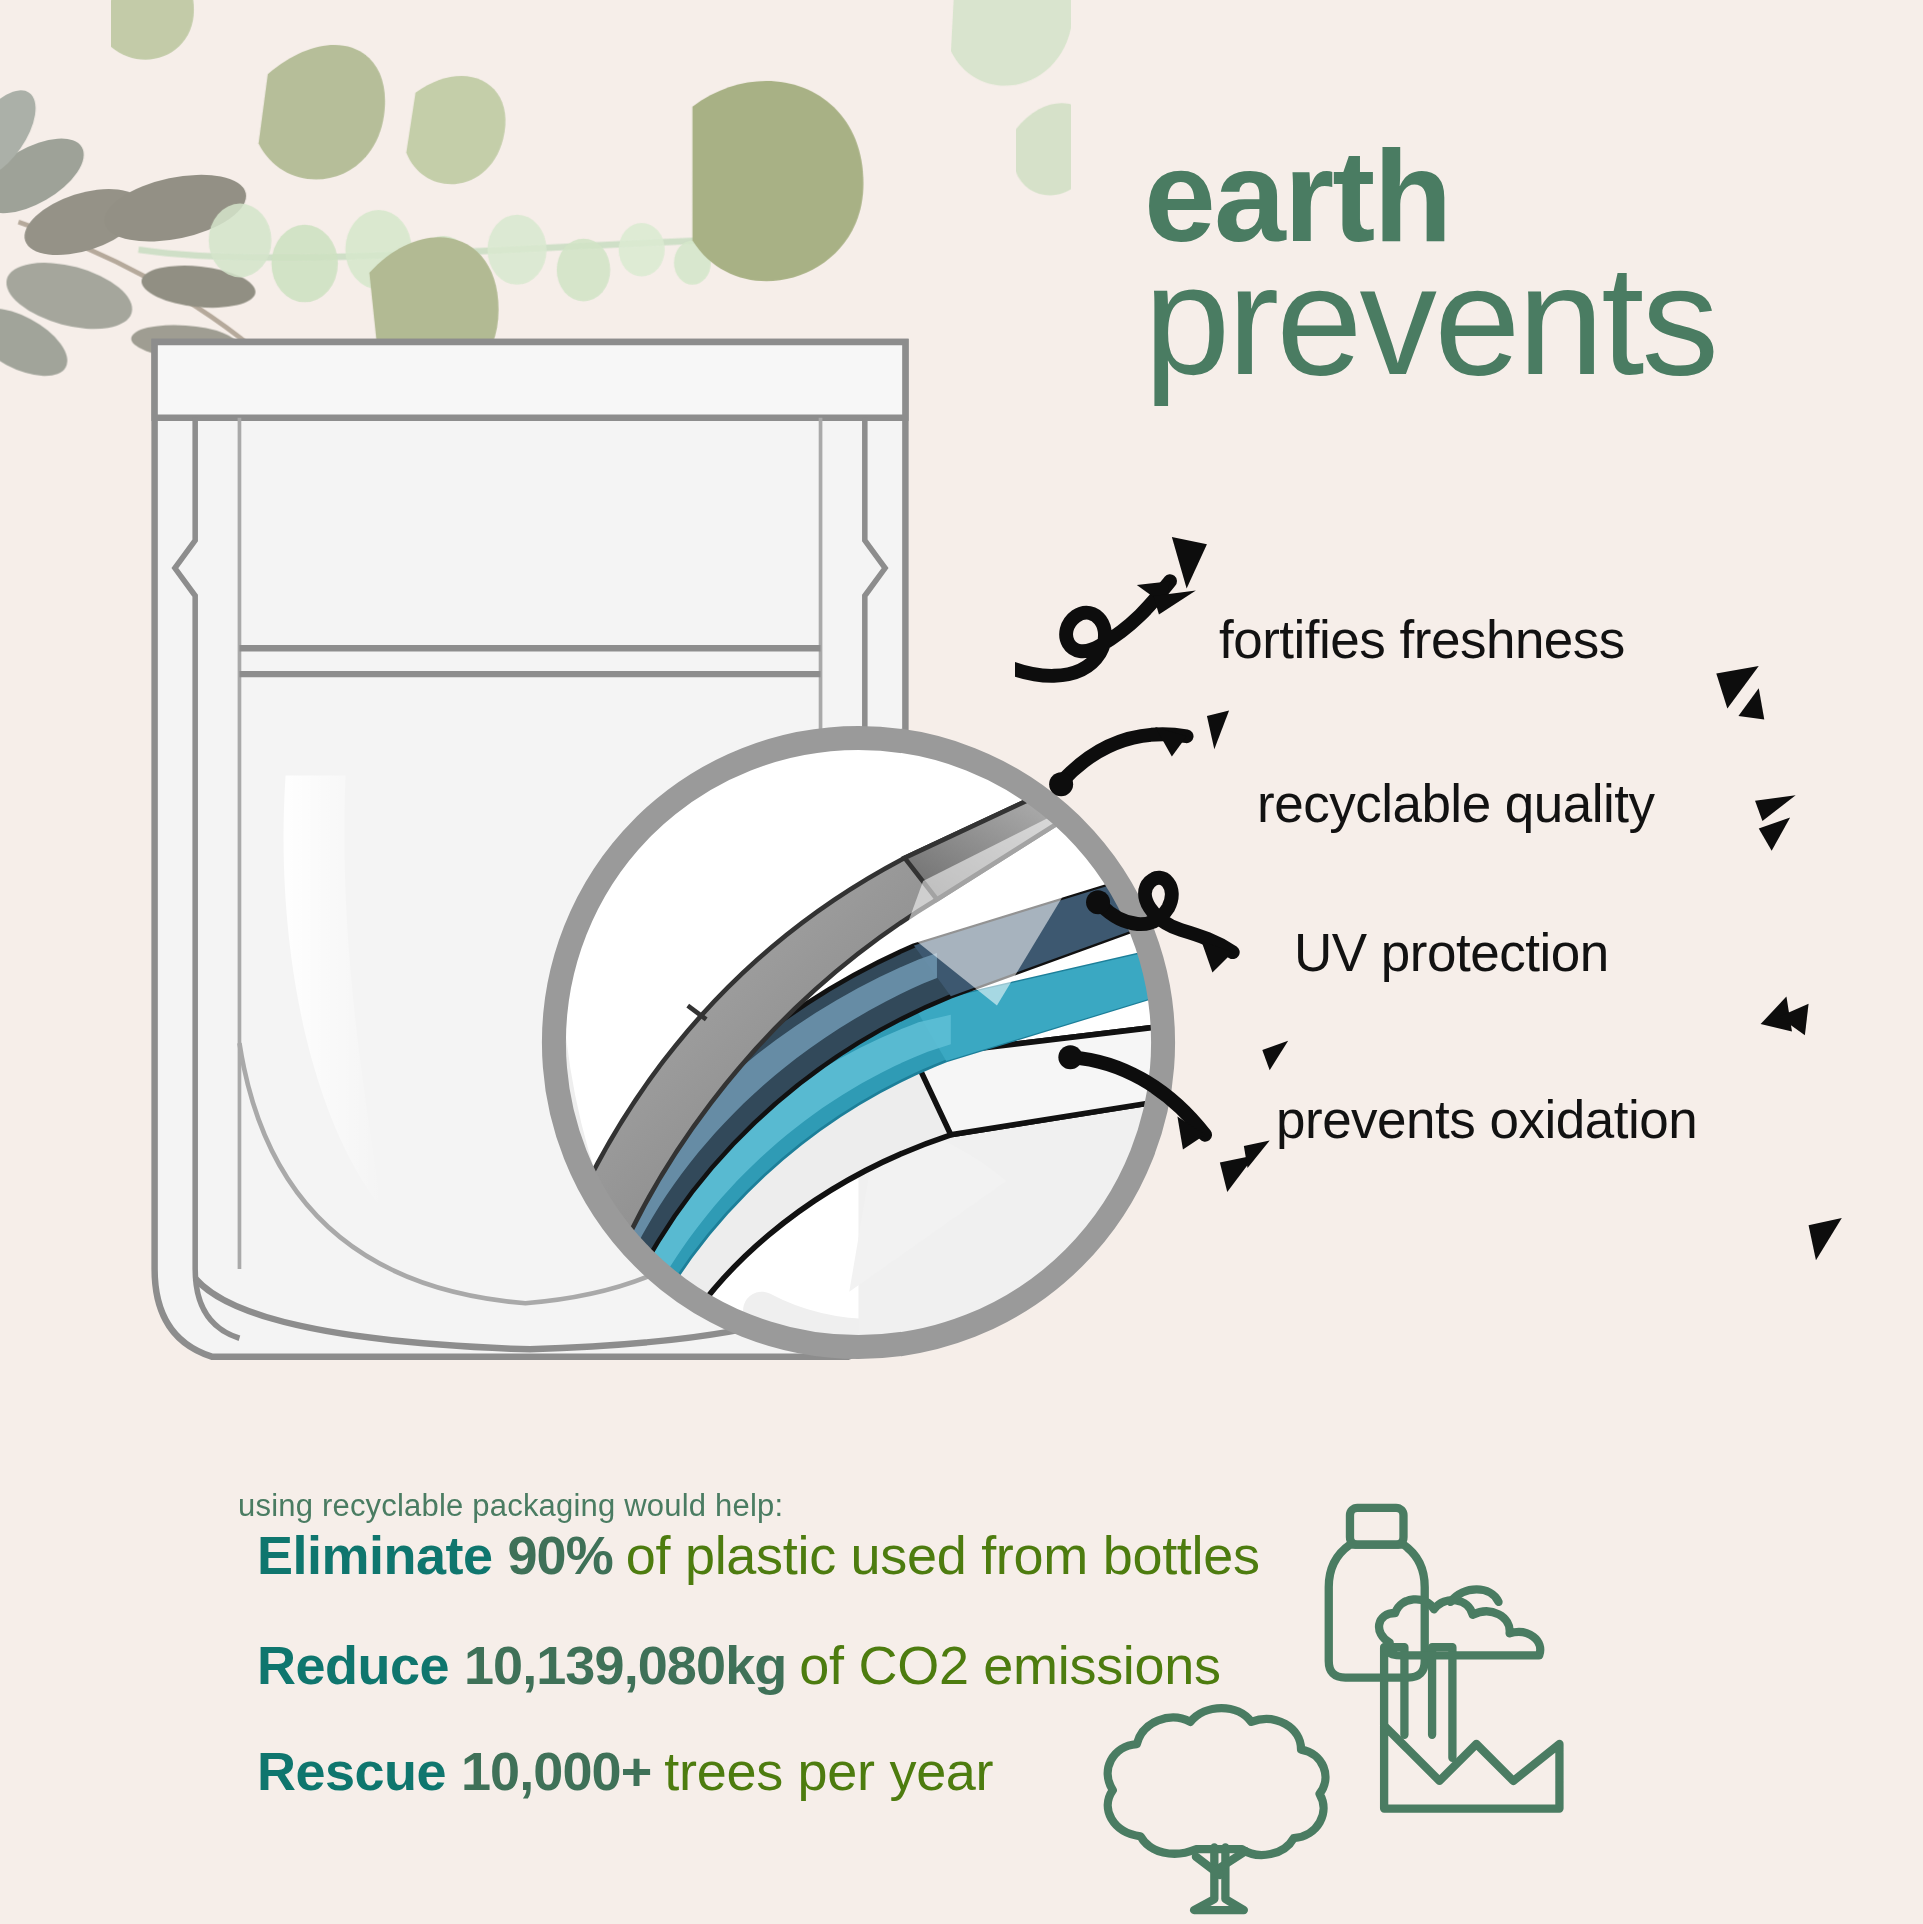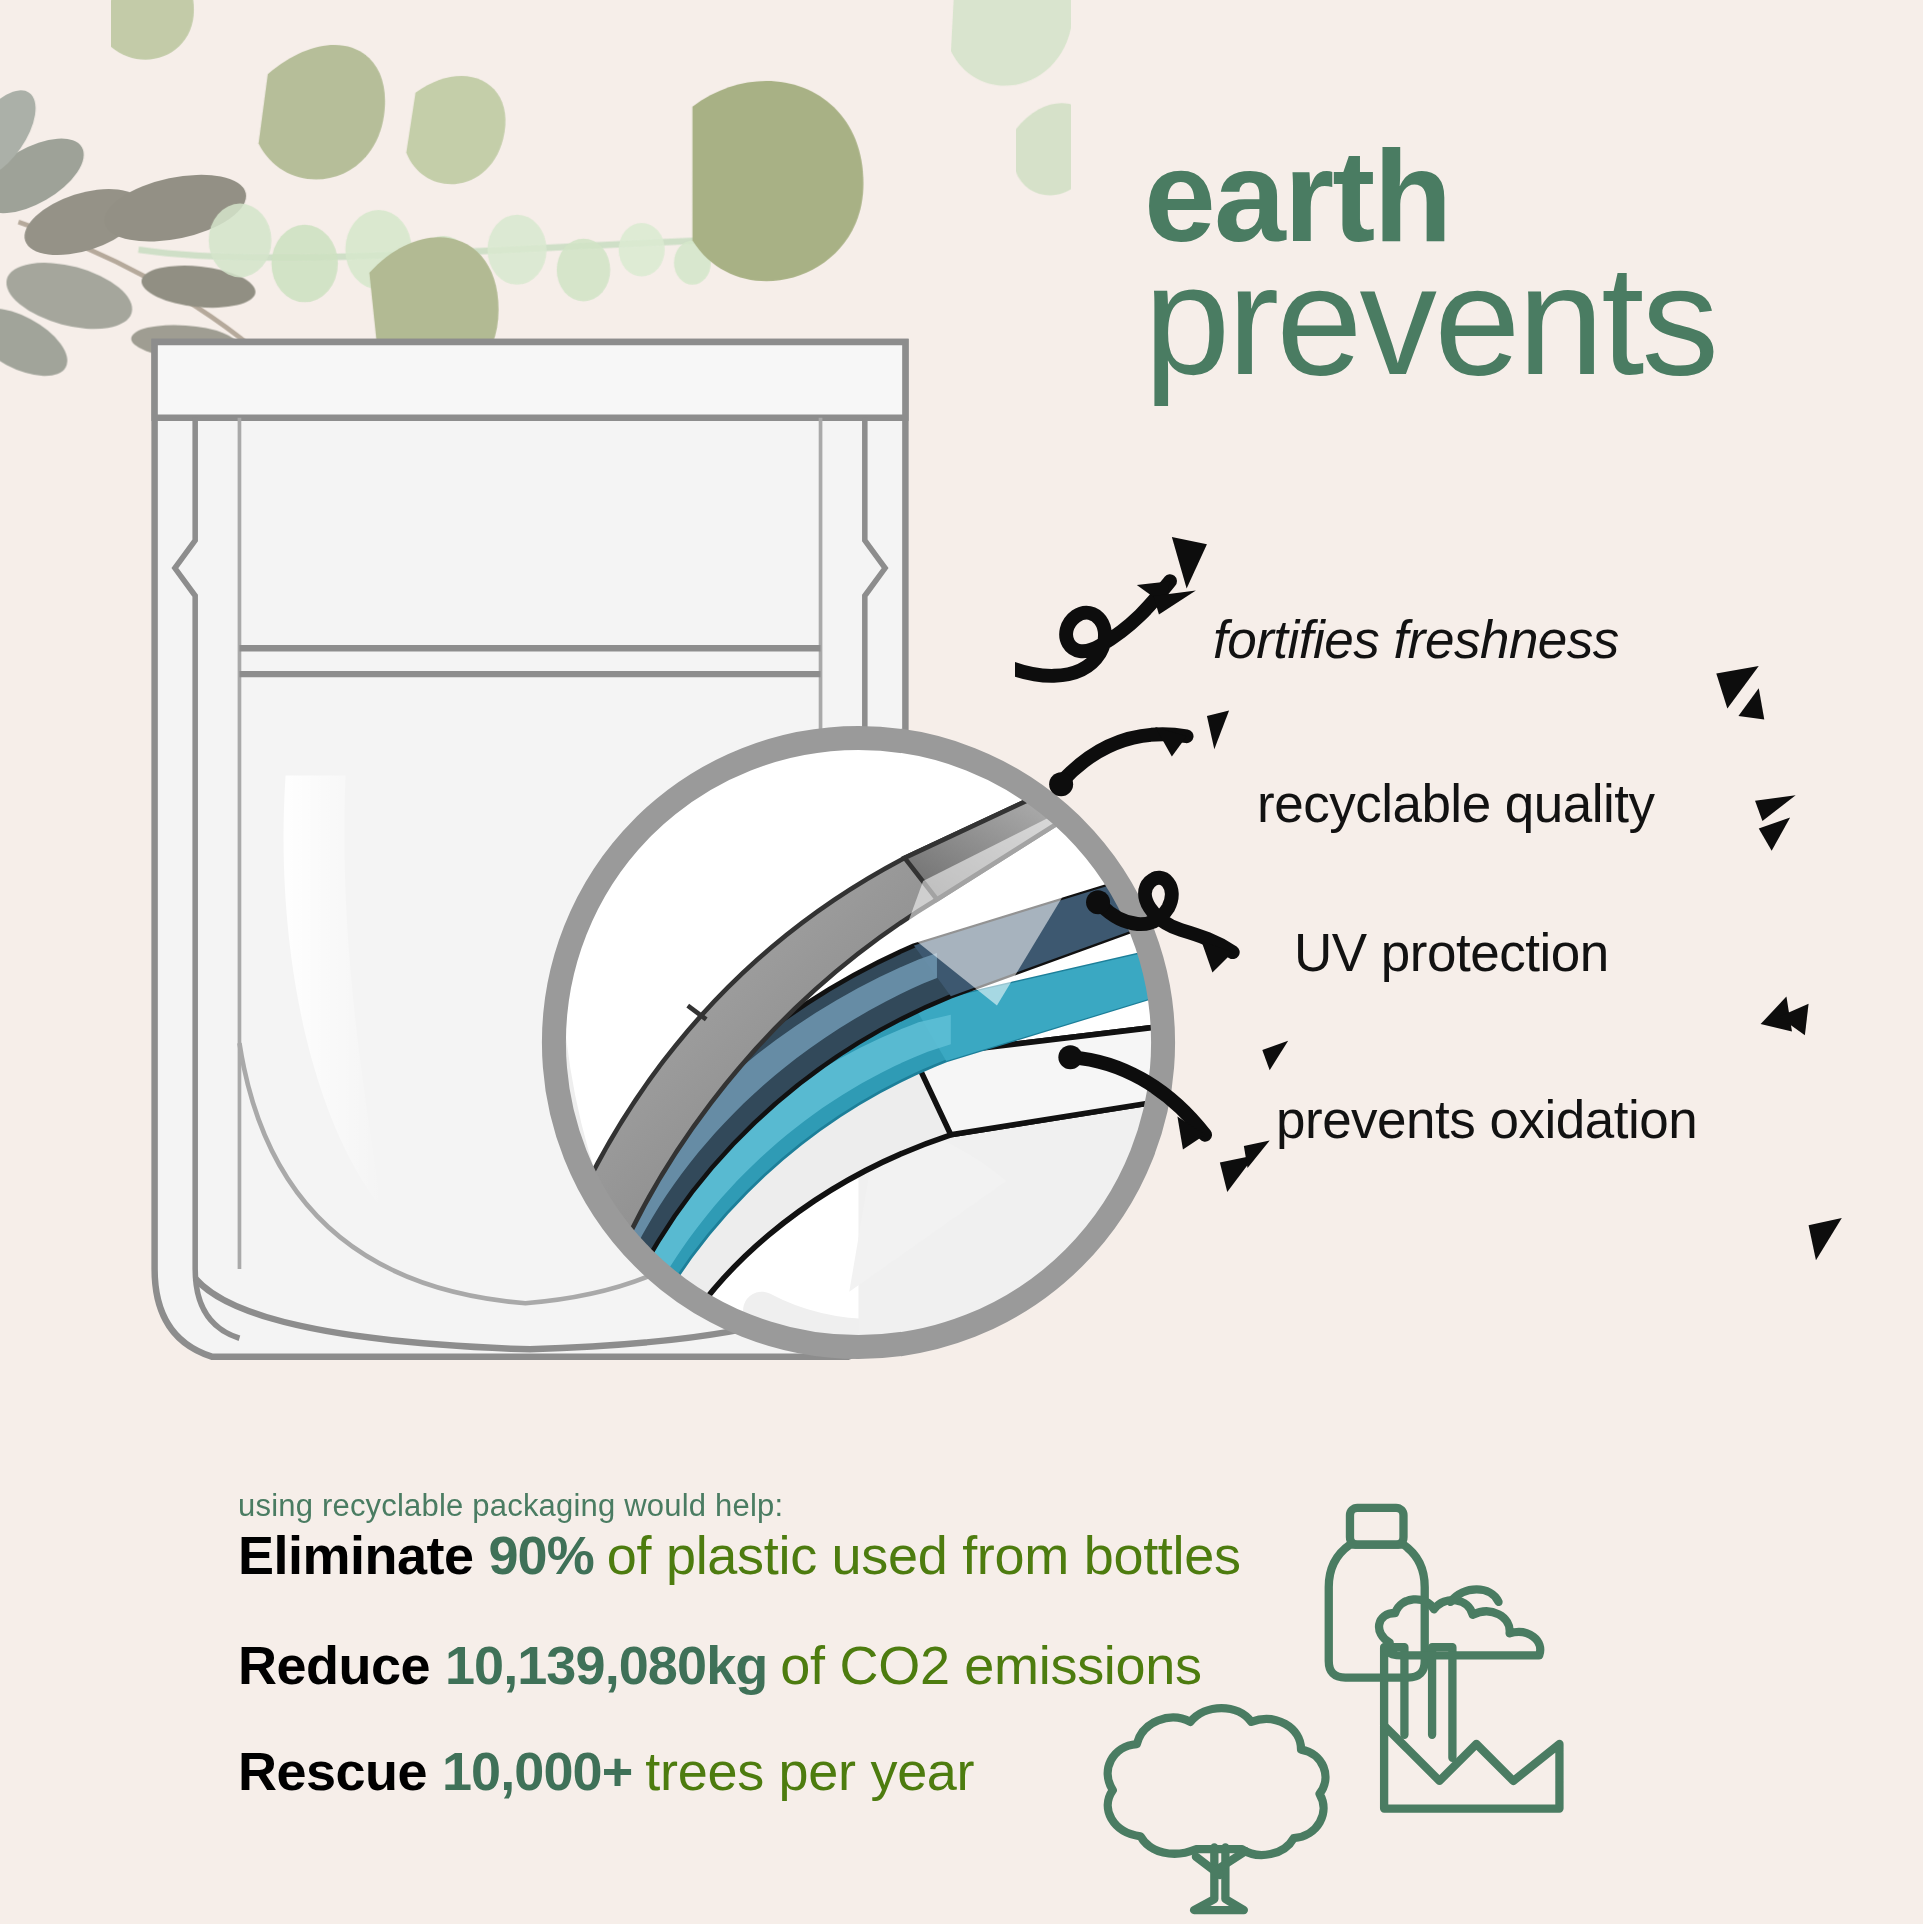"fortifies freshness" .feat.f0 { font-style: italic -> none; left: 22px -> 28px }
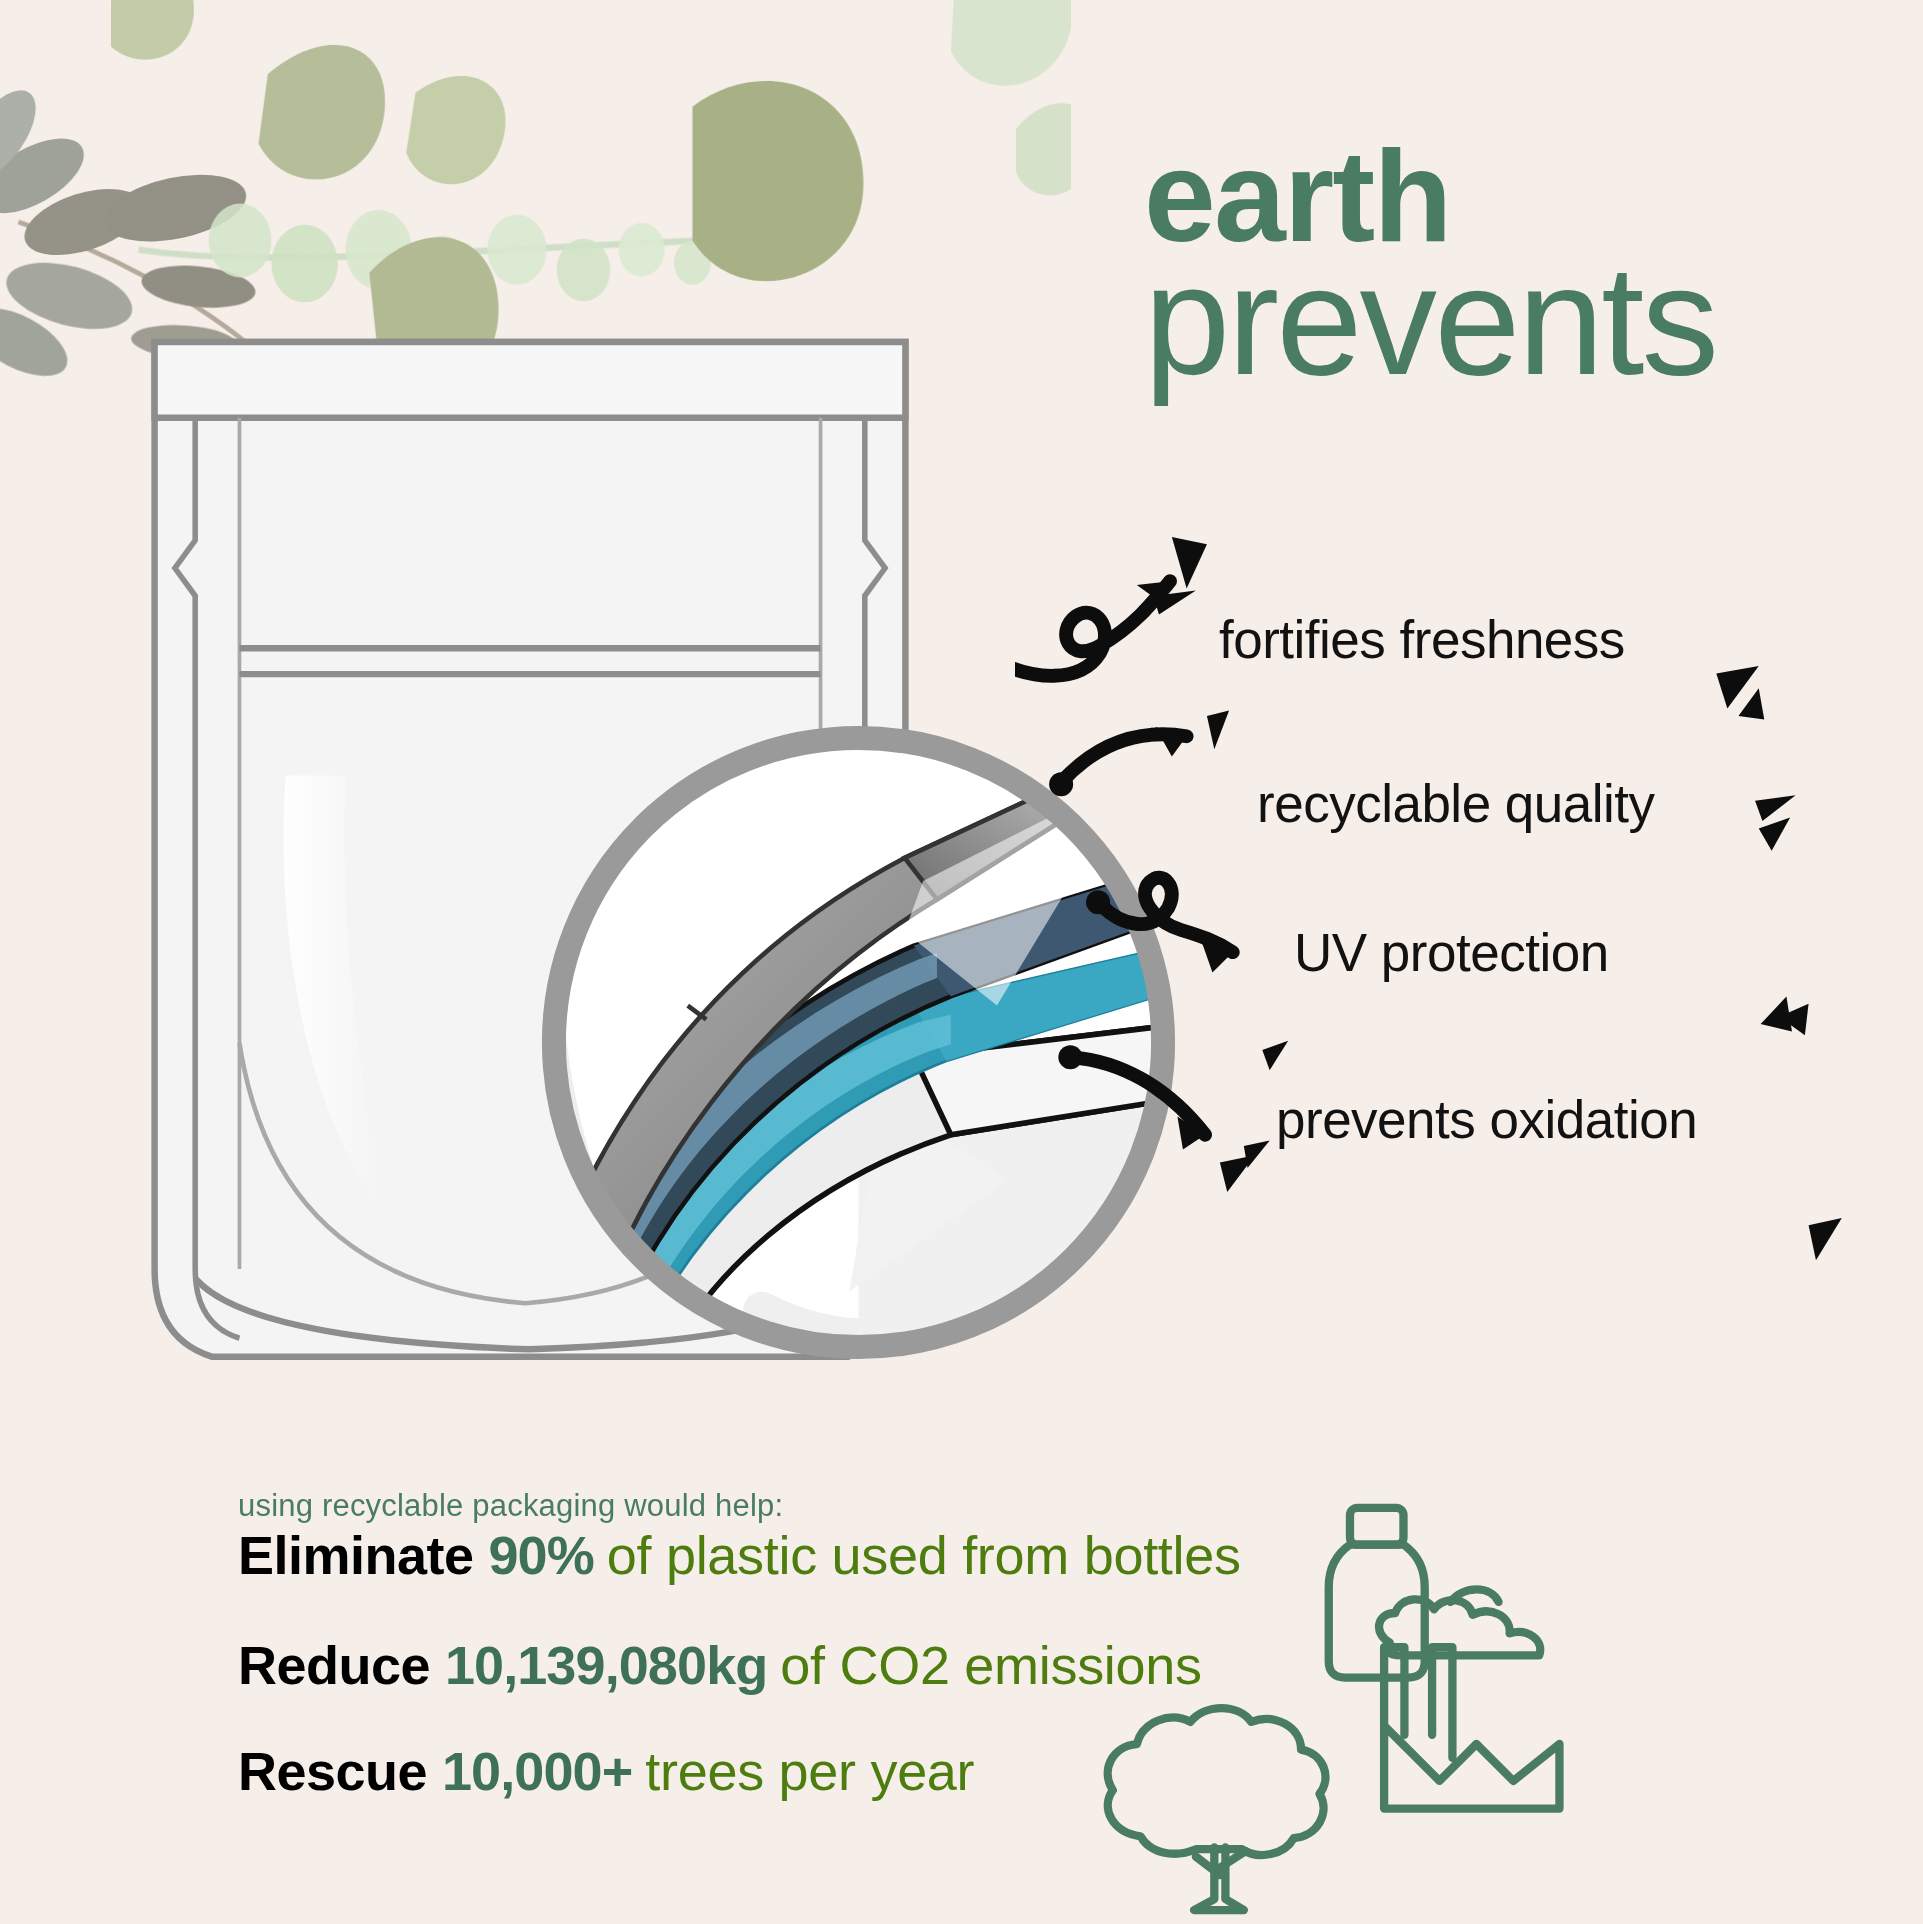"Eliminate" .stat-row .verb { color: #000000 -> #0f766e; margin-left: none -> 19px }
